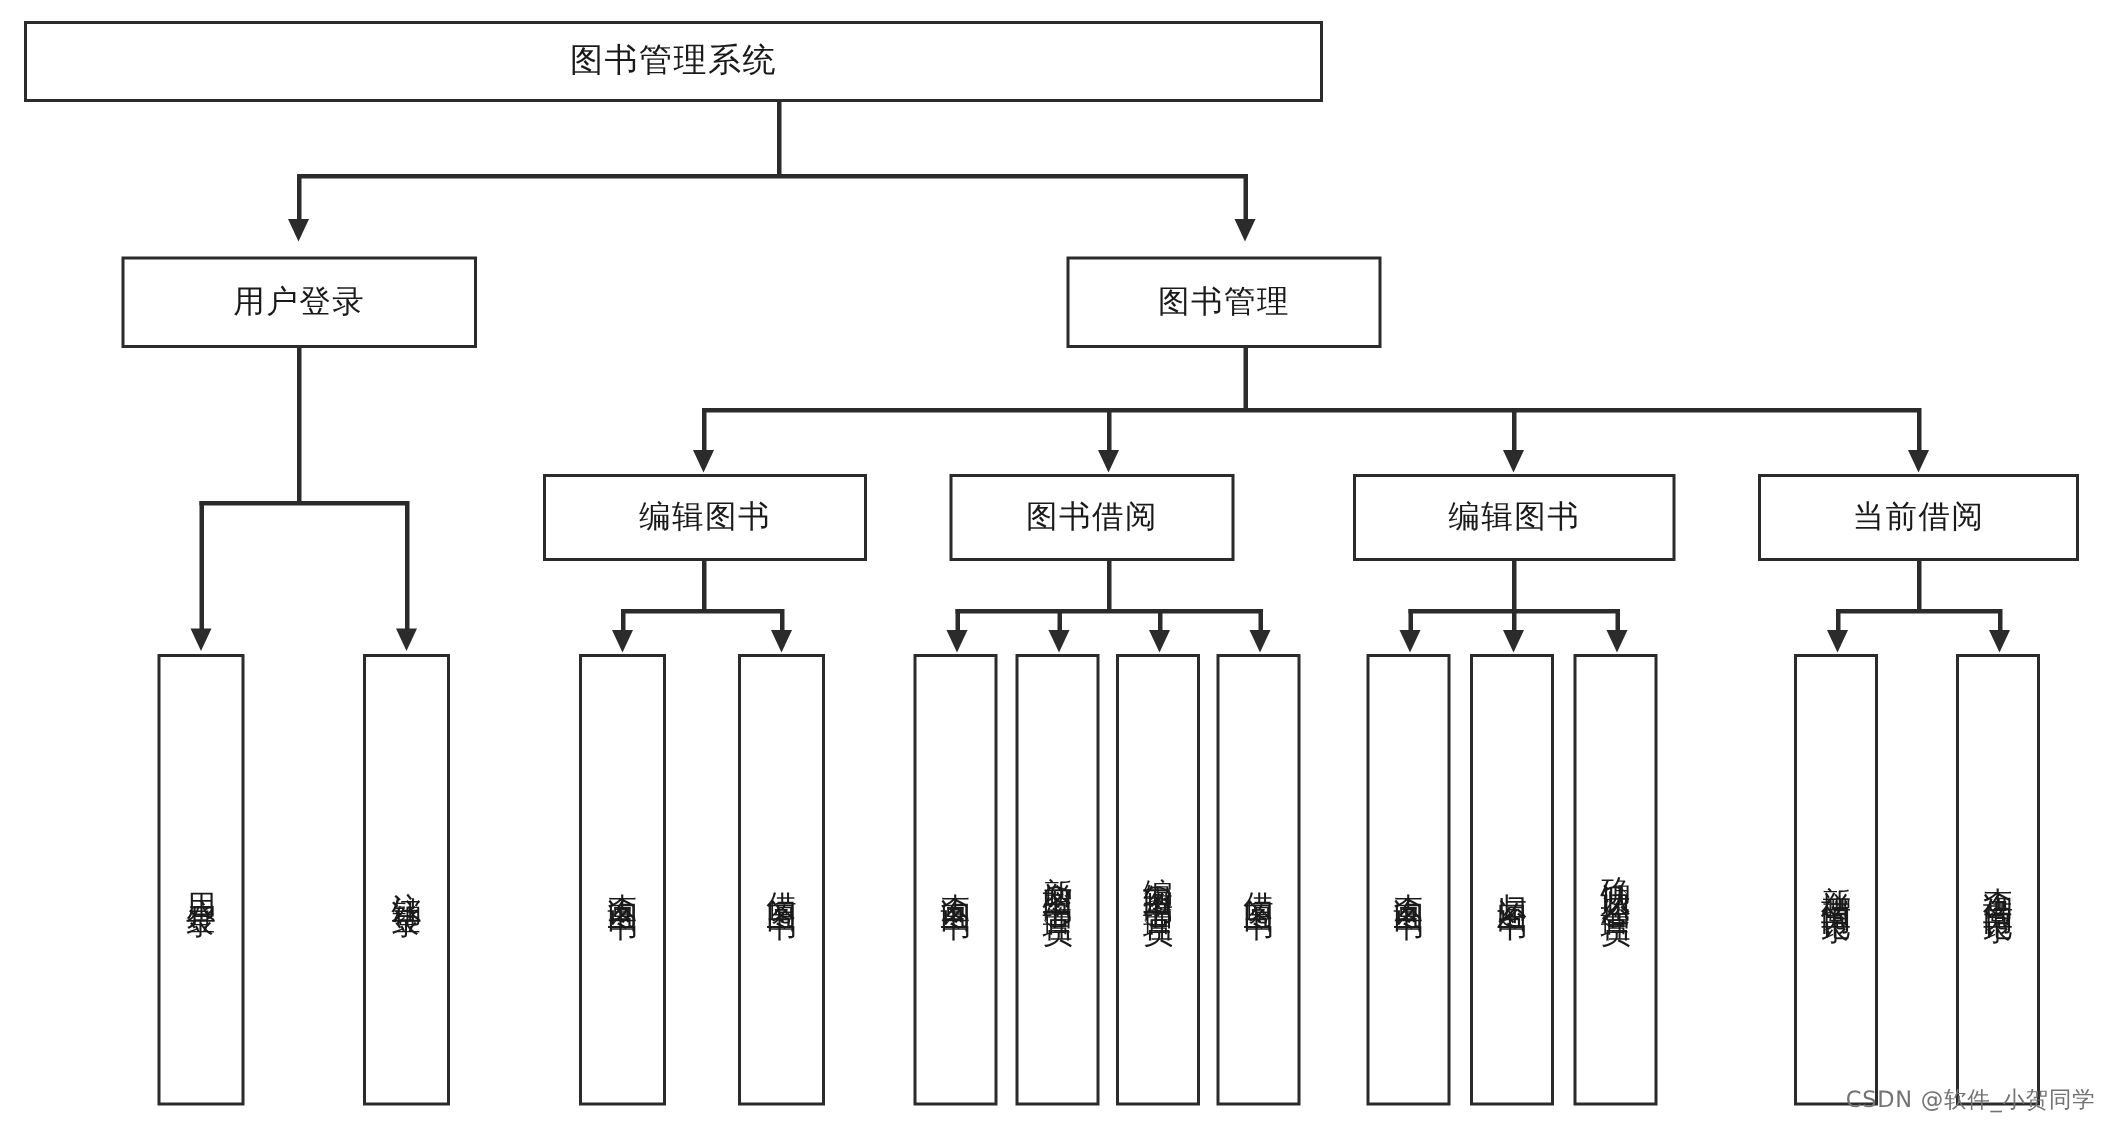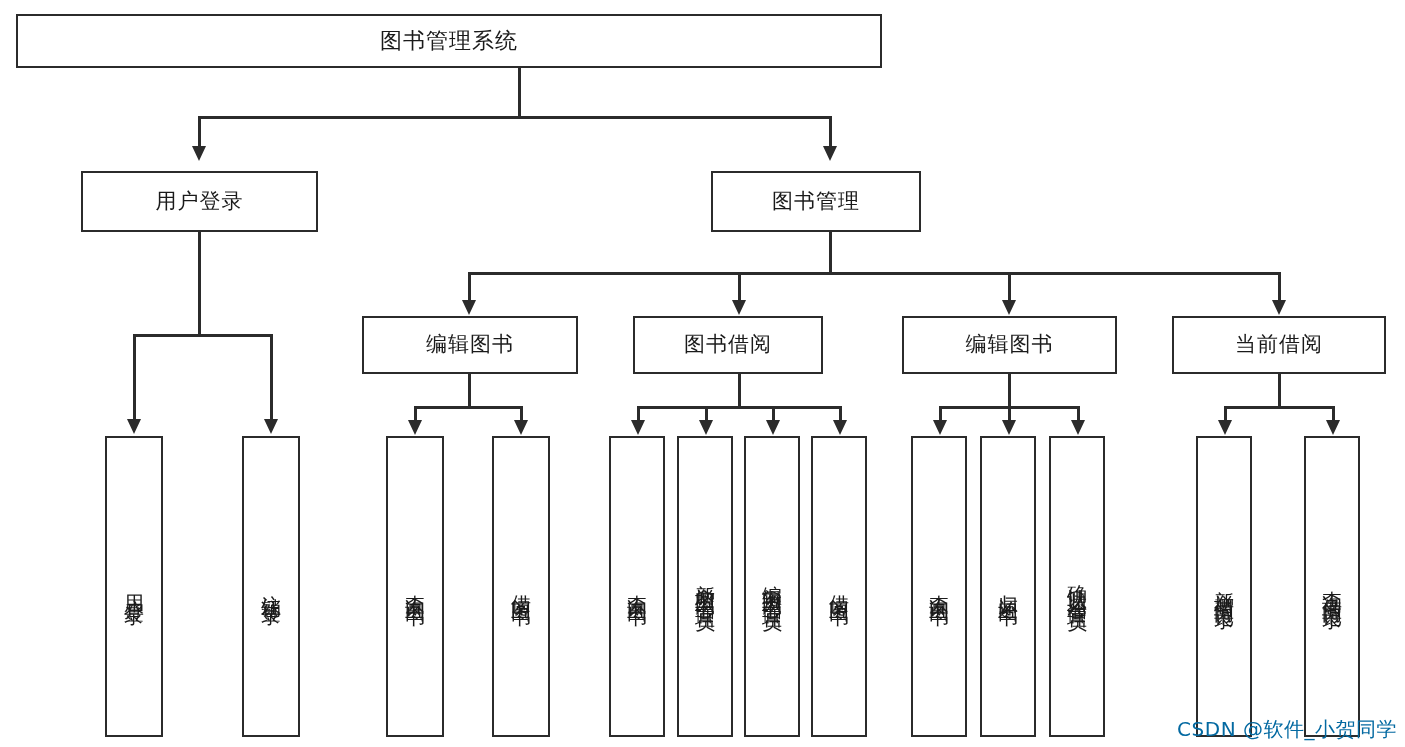"CSDN @软件_小贺同学" #watermark { color: #0369a1 -> #737373; font-size: 20px -> 15px }
